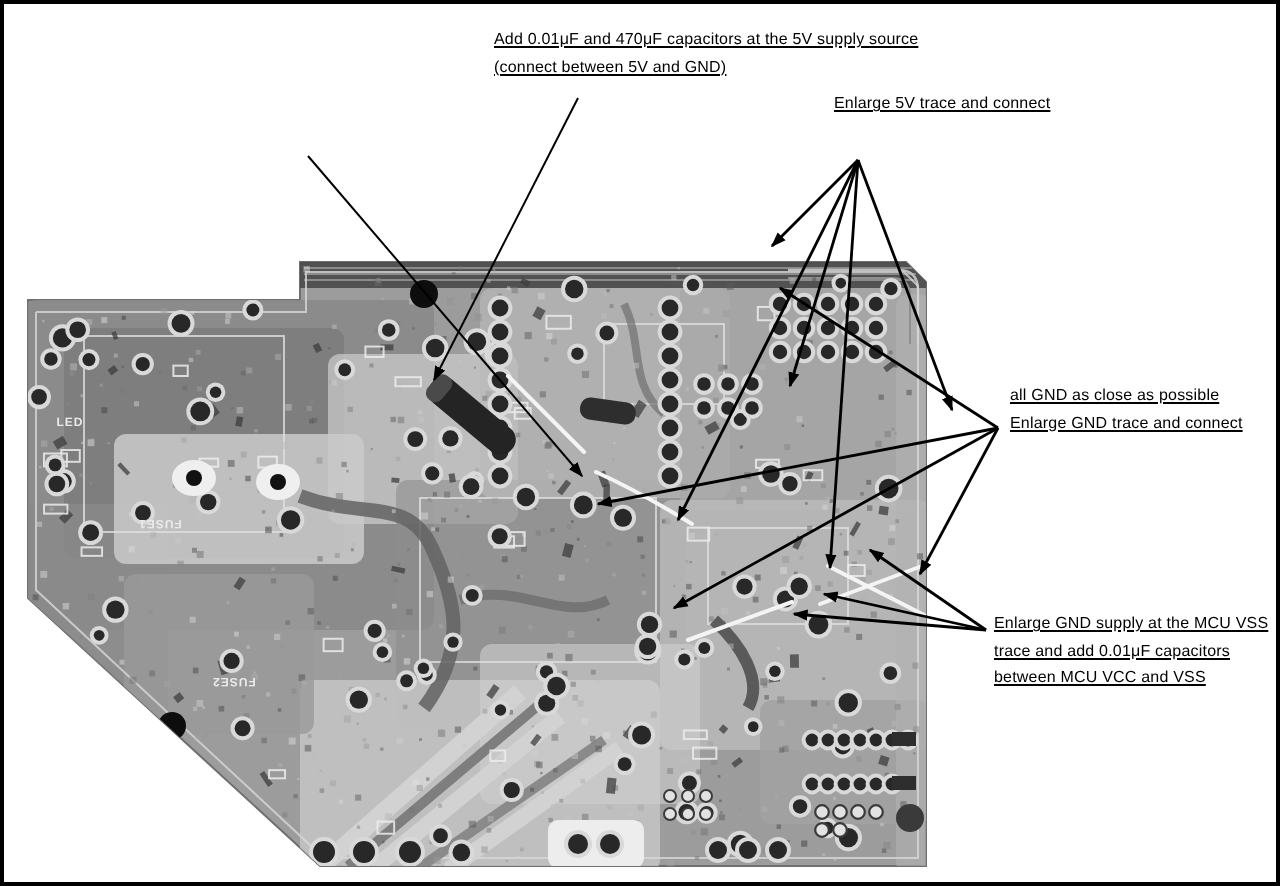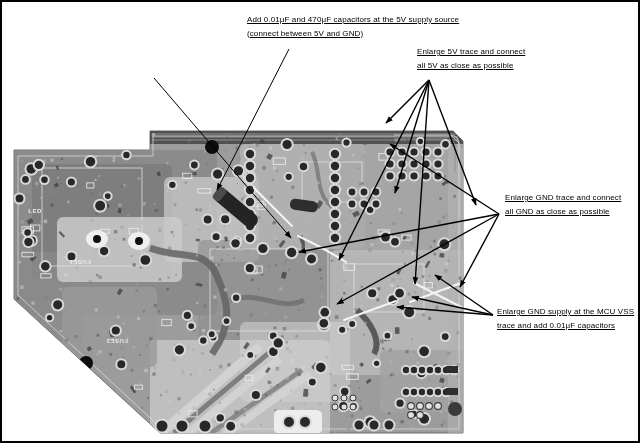"all 5V as close as" span { html: <span>all 5V as close as possible</span> -> none }
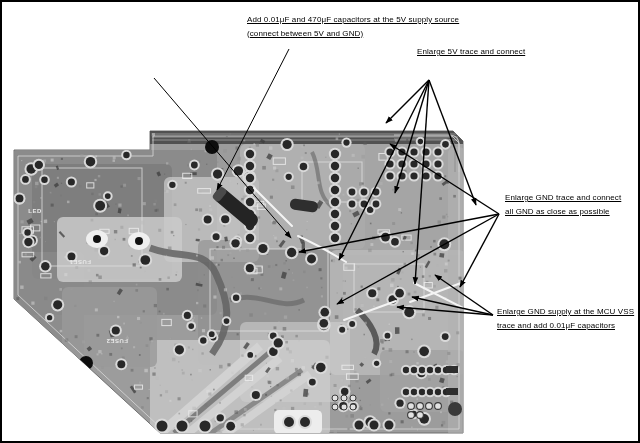"Enlarge GND trace and connect" span { order: before "all GND as close as" -> after "all GND as close as" }
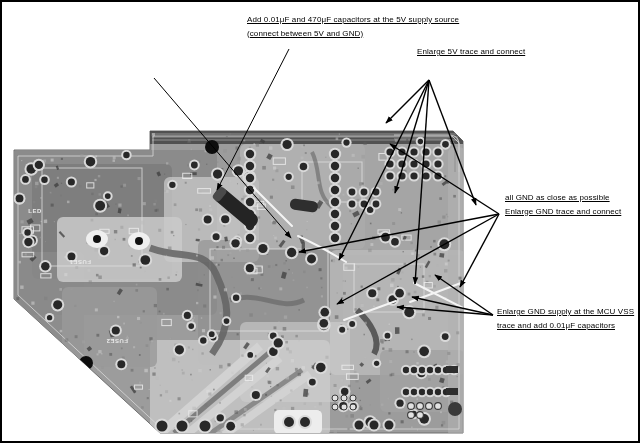"between MCU VCC and VSS" span { html: none -> <span>between MCU VCC and VSS</span> }
